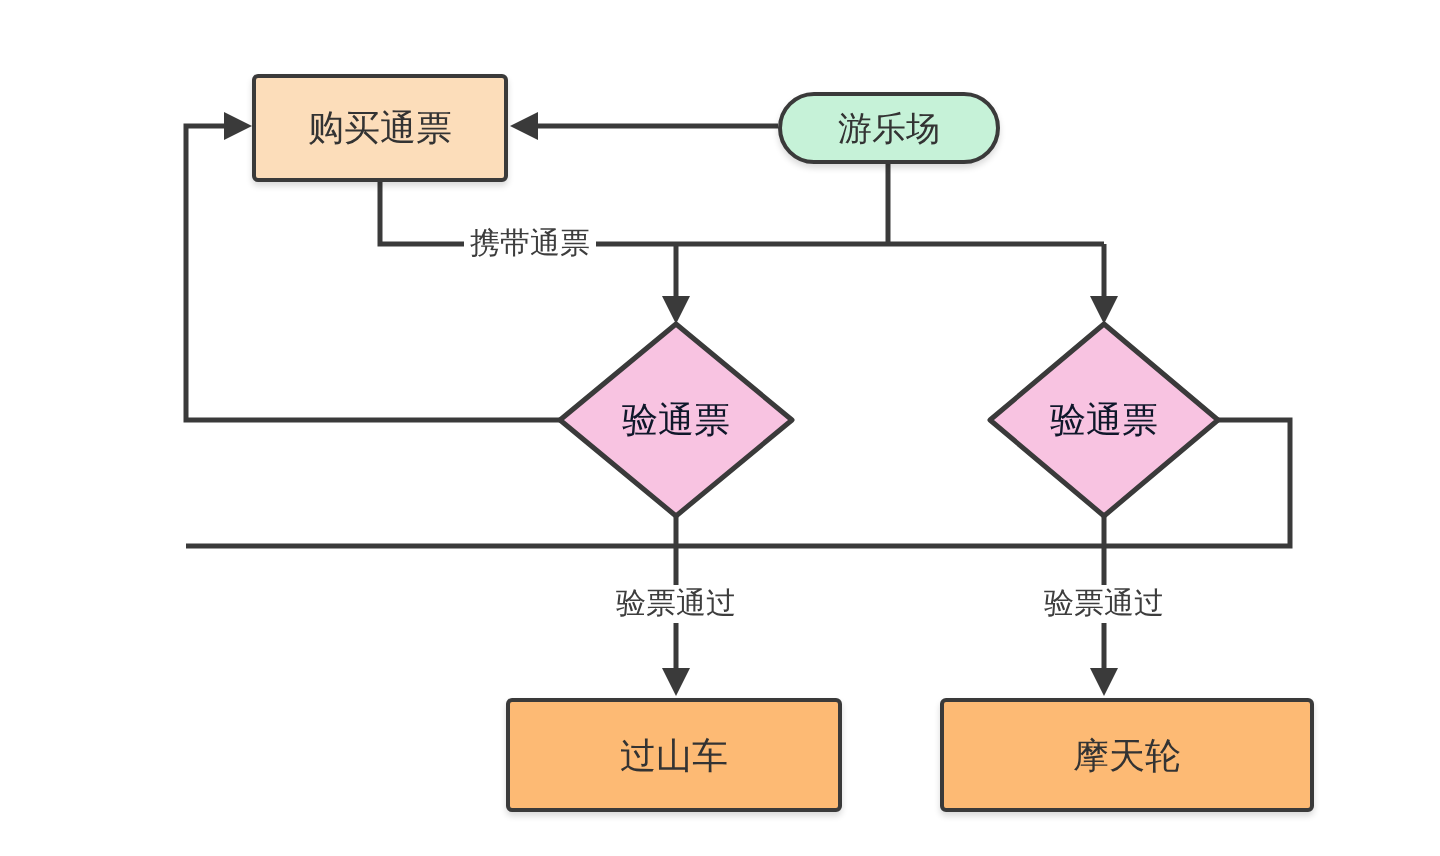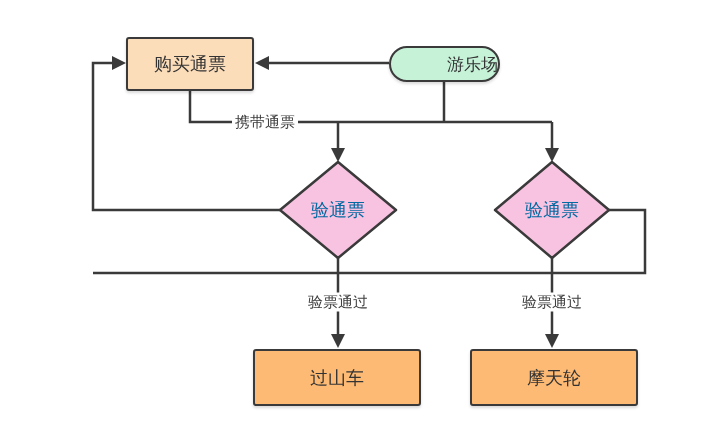"游乐场" .node-park { justify-content: flex-end -> none }
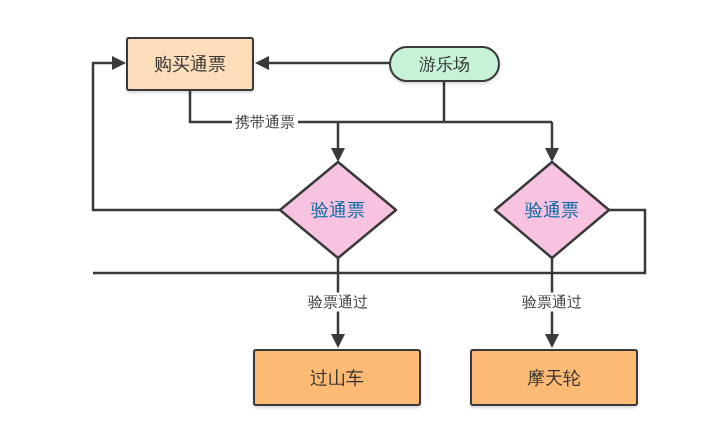"验通票" .diamond-label { color: #0369a1 -> #0f172a }
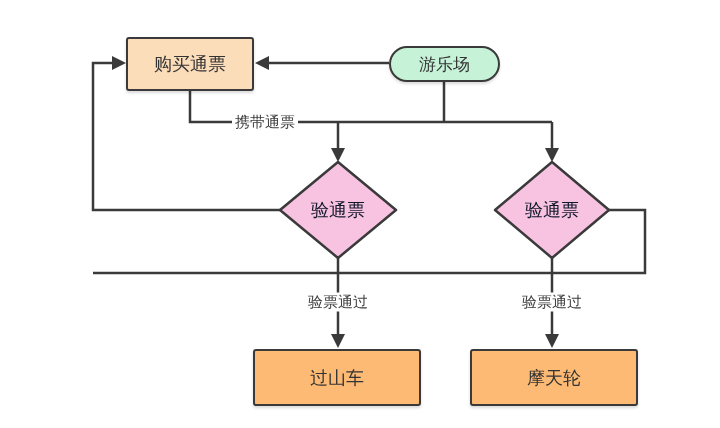"摩天轮" .node-ferris { width: 168px -> 187px }
